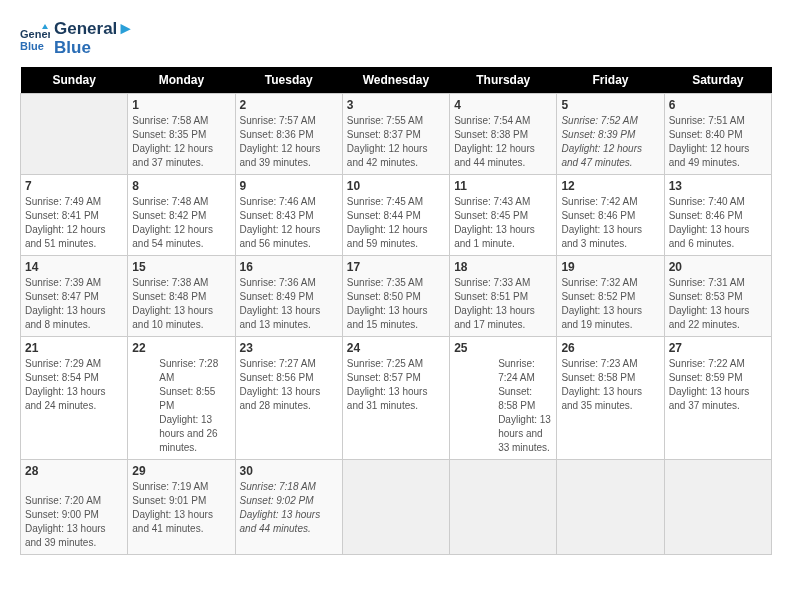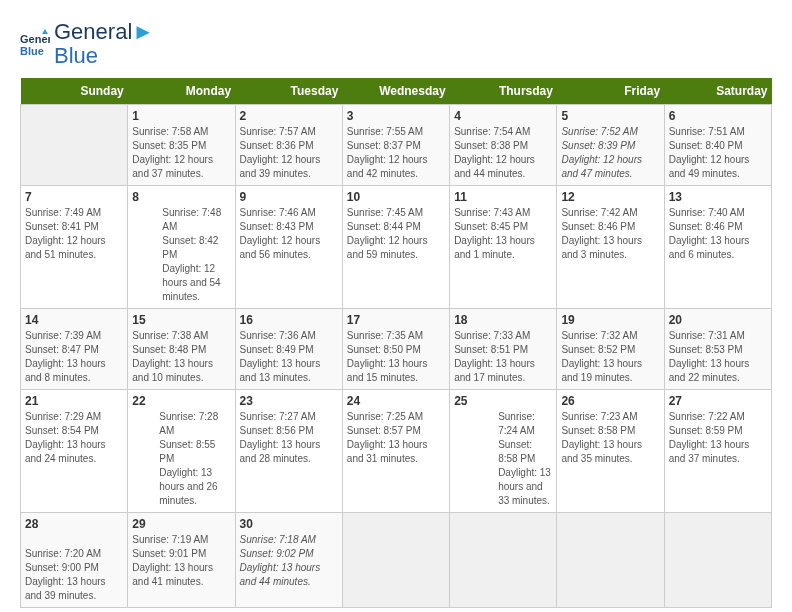"General►" .logo-text { font-size: 22px -> 17px; font-weight: normal -> bold }
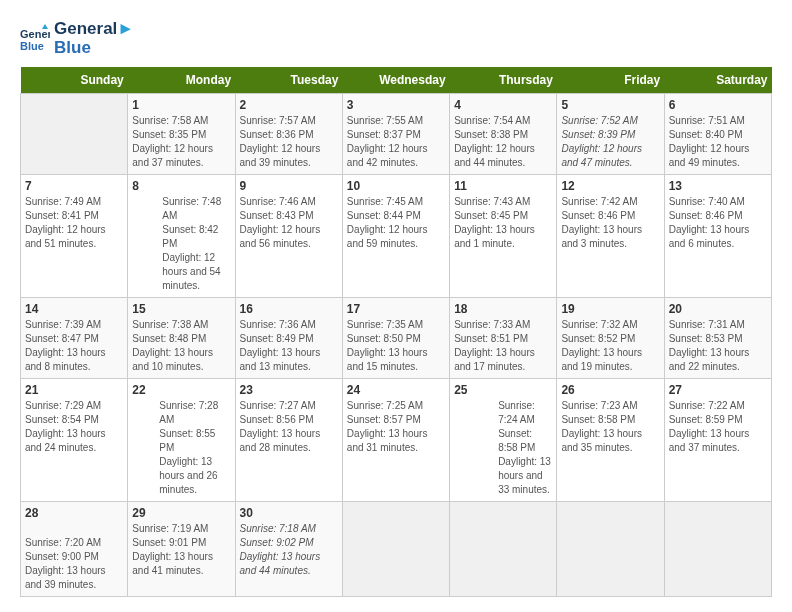"Sunday" thead tr th { background-color: #4d7c0f -> #000000; text-align: right -> center }
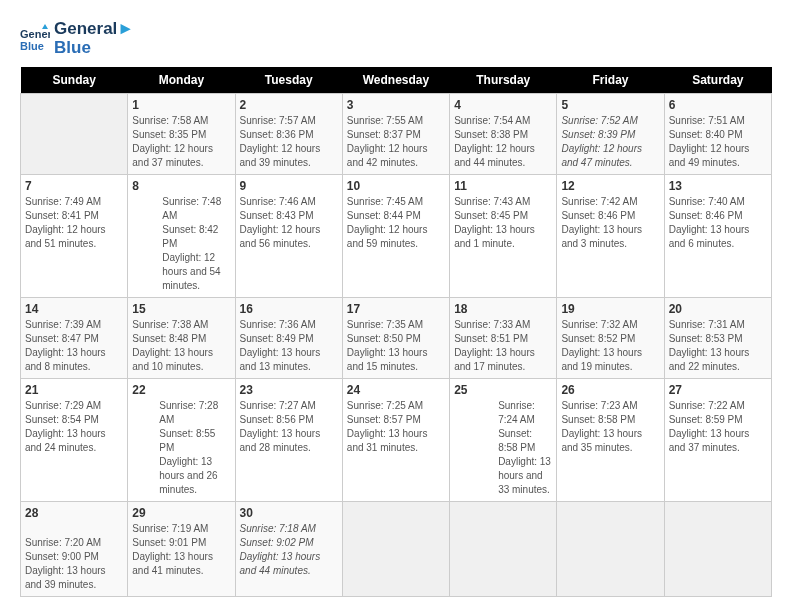"Sunrise: 7:48 AM" div.cell-content { margin-left: 30px -> none }
